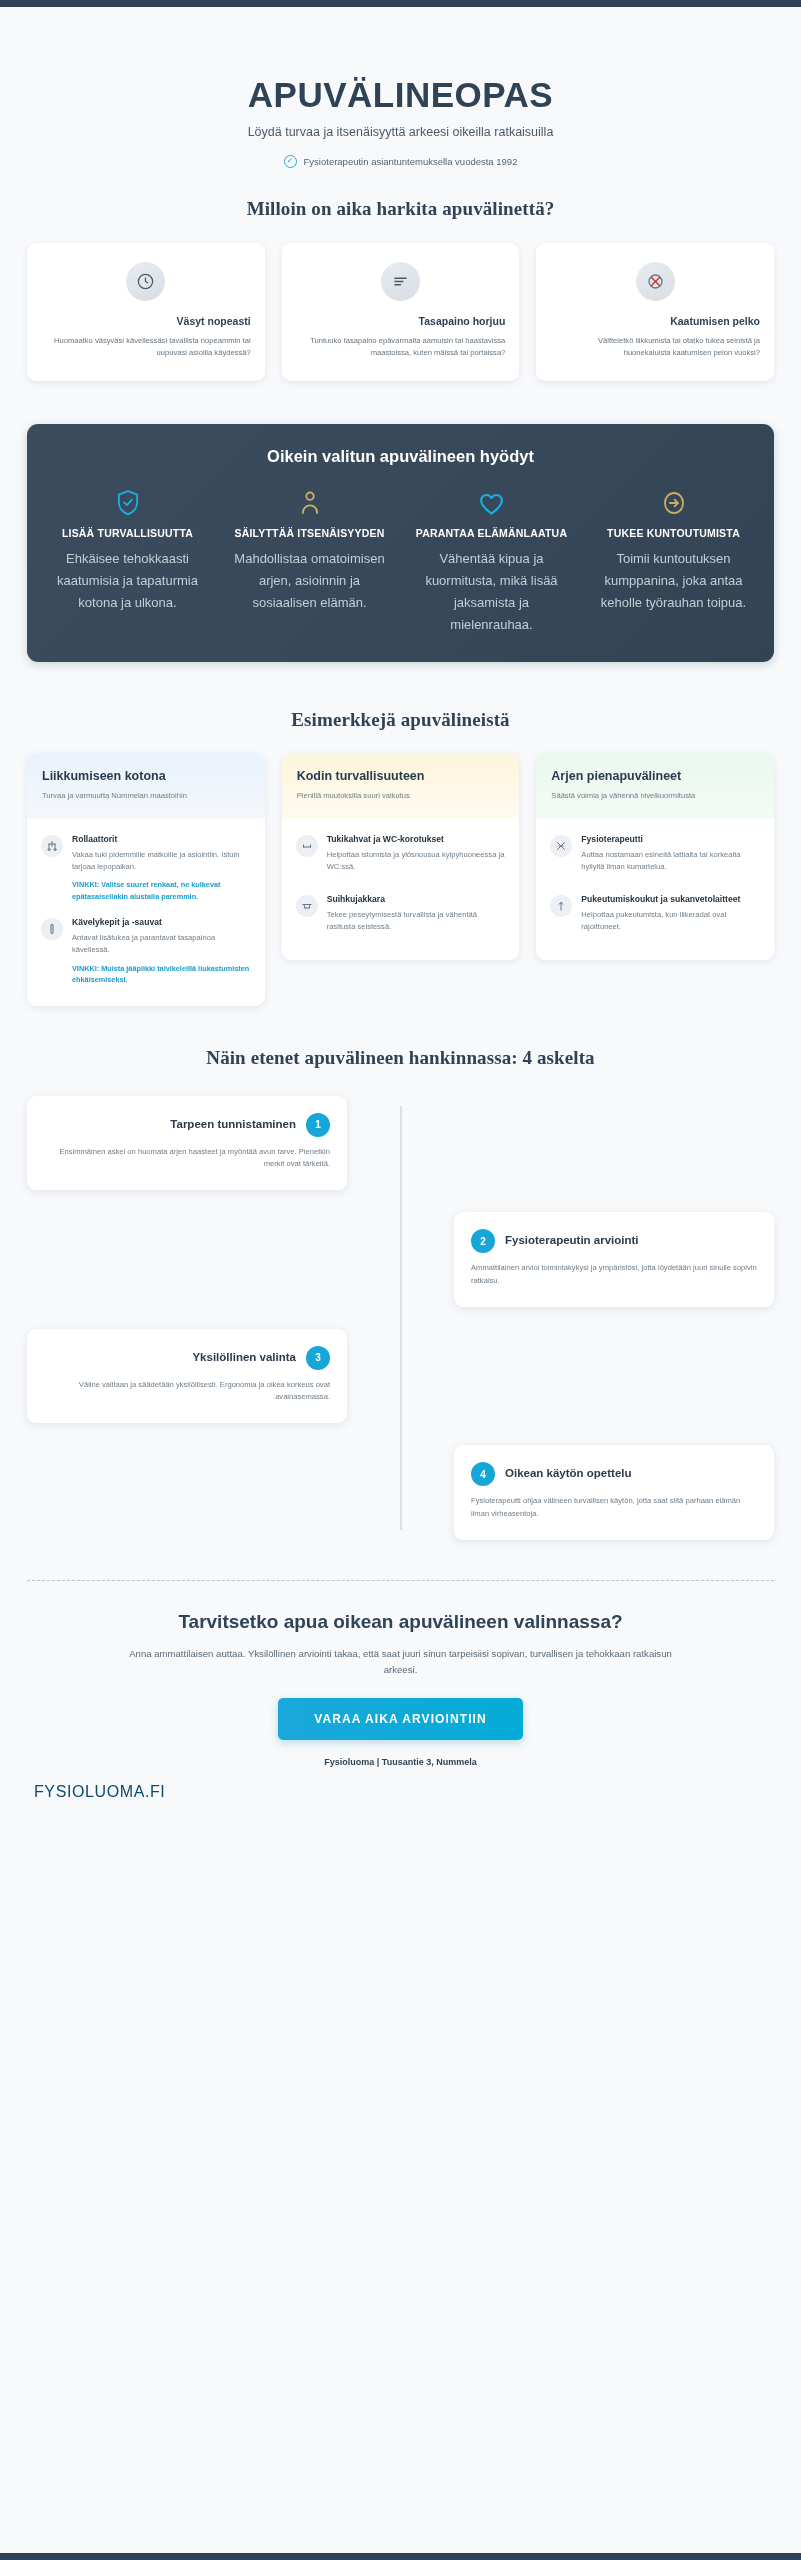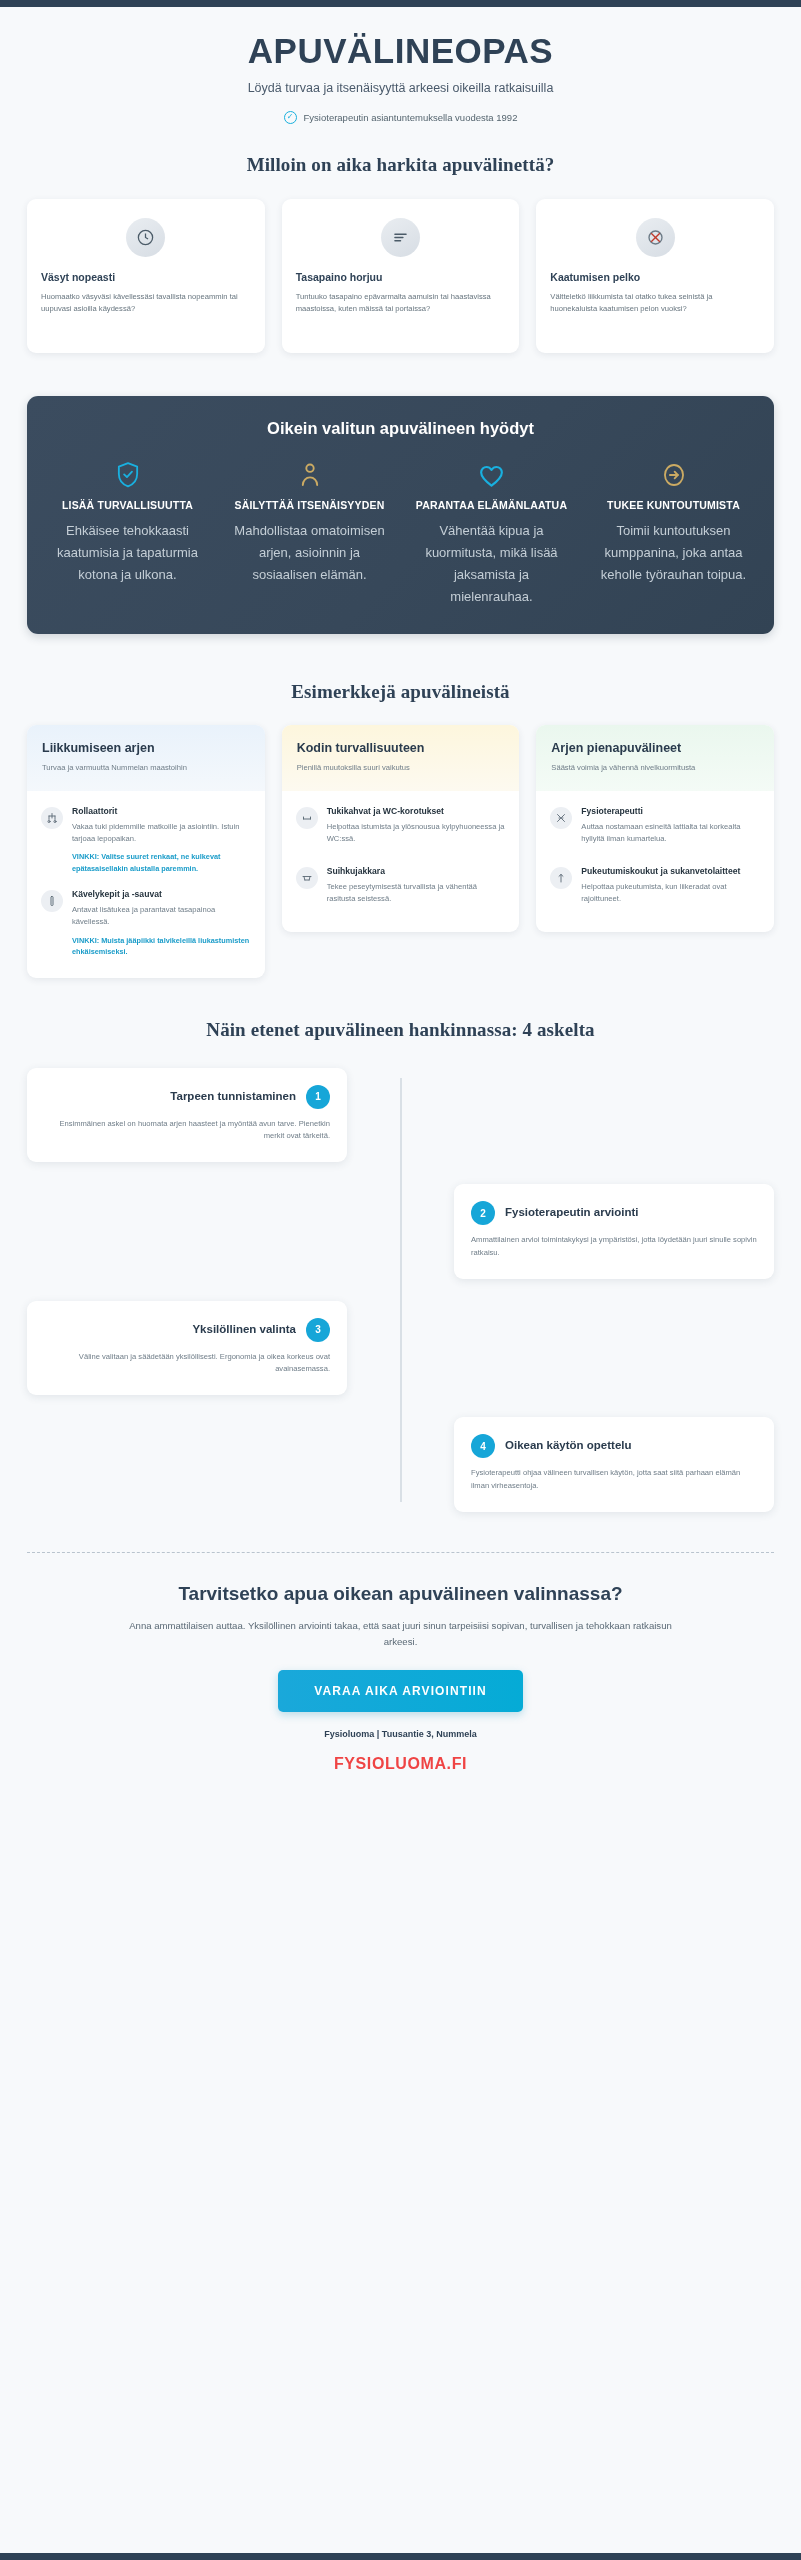"APUVÄLINEOPAS" .hero-title { margin-top: none -> 44px }
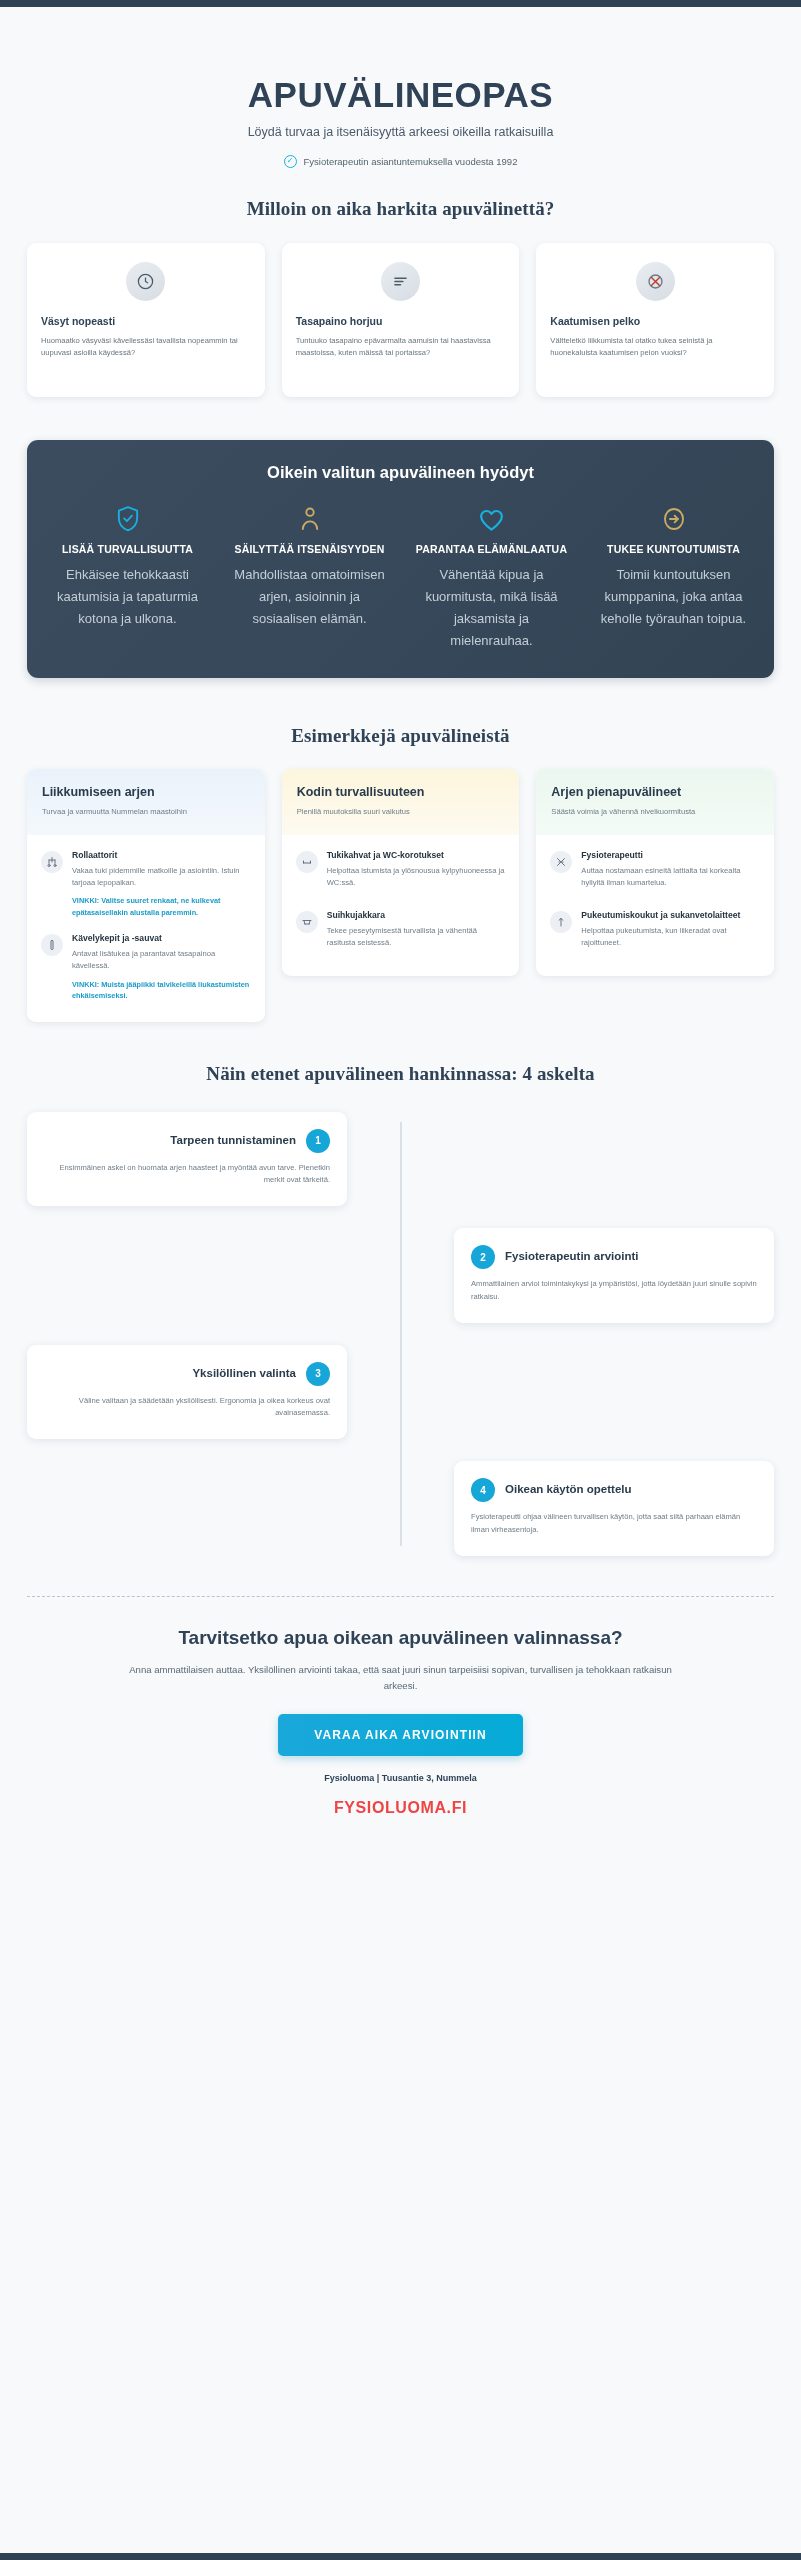"Väsyt nopeasti" .sign-card { padding: 19px 14px 38px -> 19px 14px 22px; text-align: left -> right }
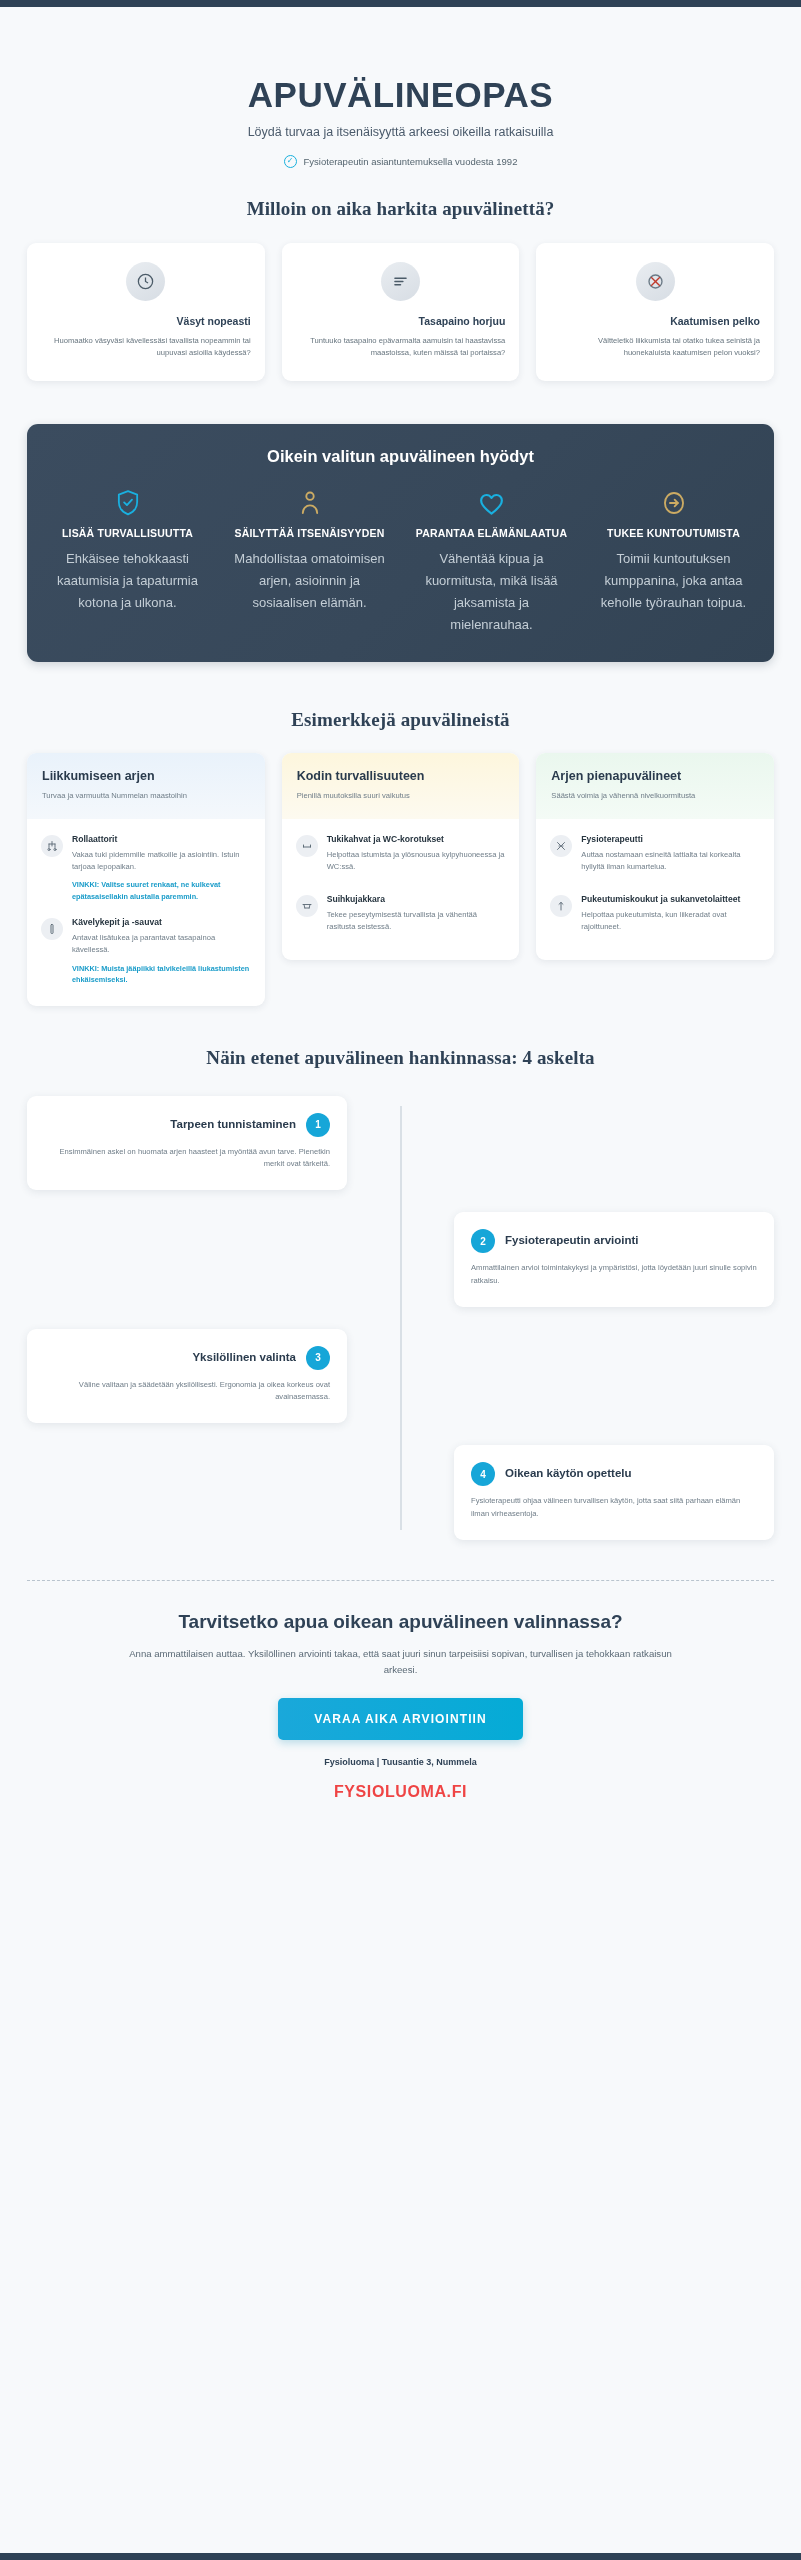"Liikkumiseen arjen" div.ex-title { text: arjen -> kotona }
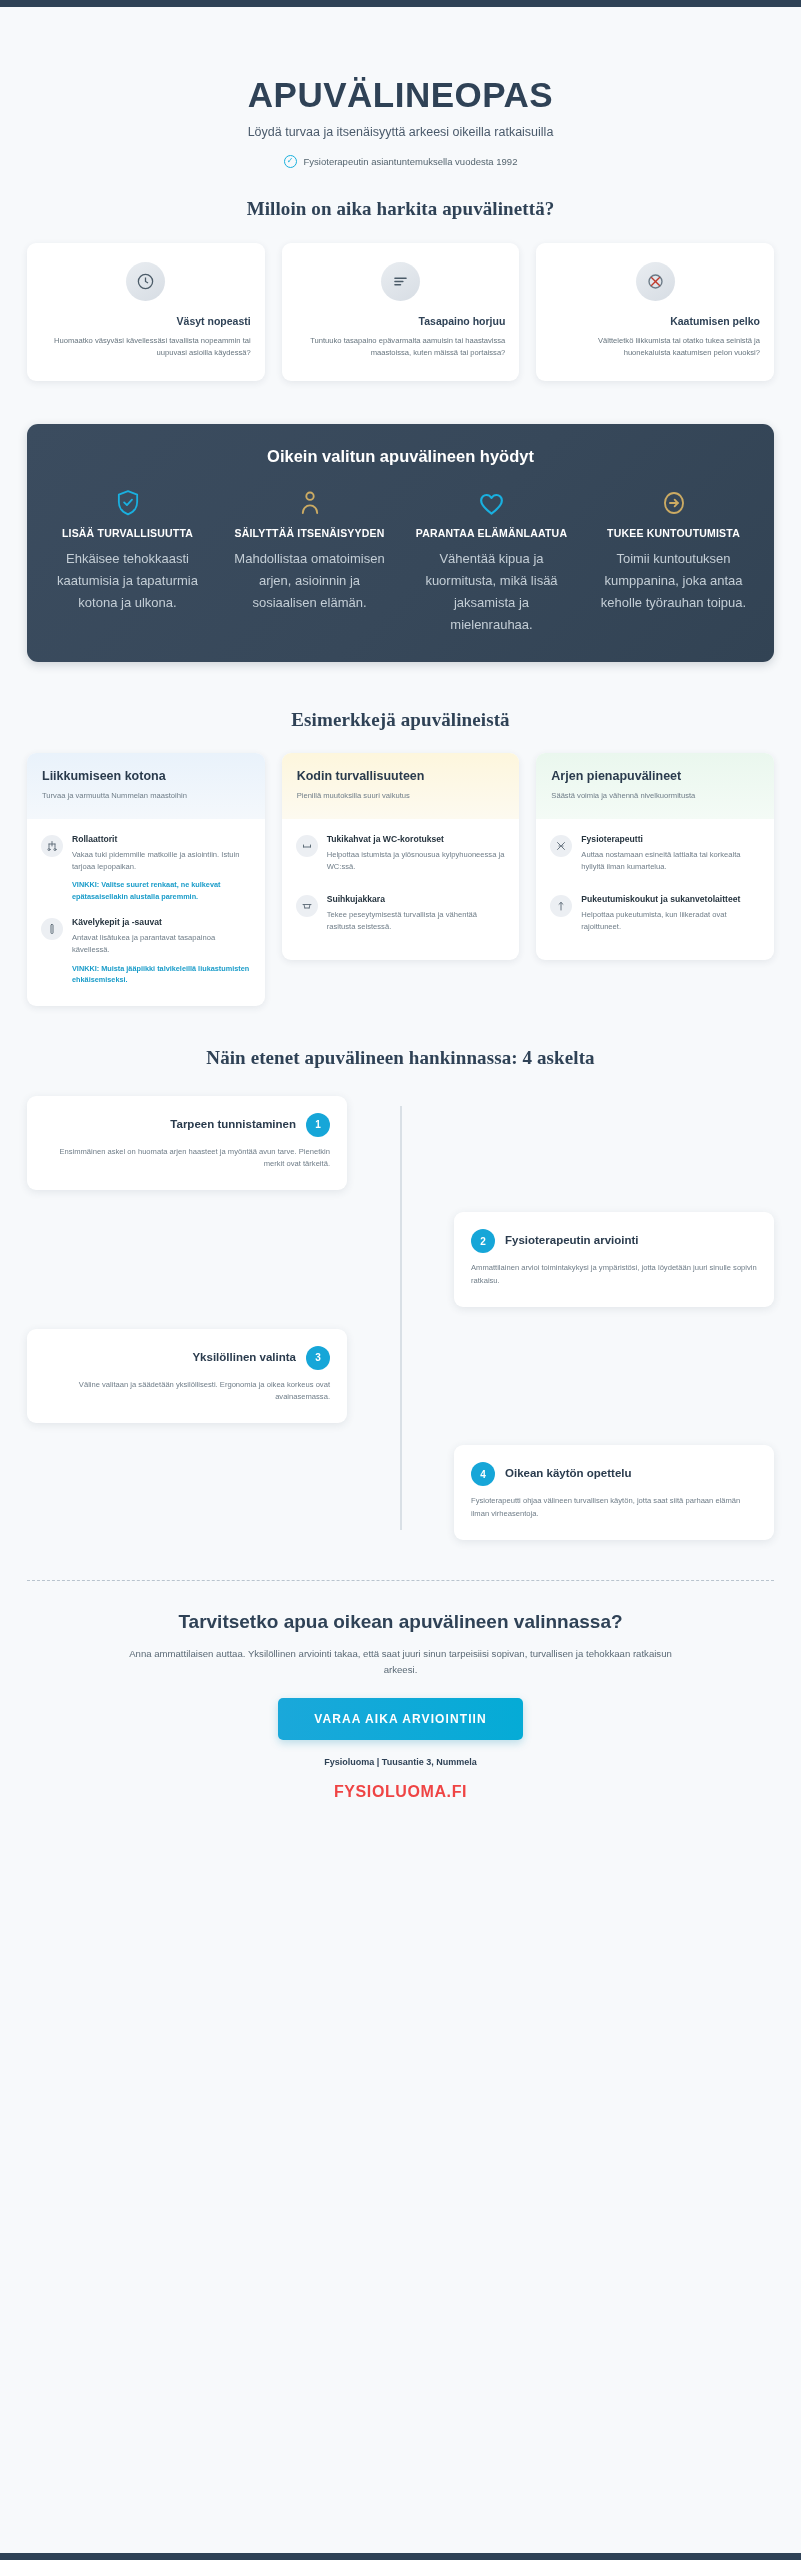"FYSIOLUOMA.FI" .brandmark { color: #ef4444 -> #0c4a6e; font-weight: 700 -> 400; text-align: center -> left }
